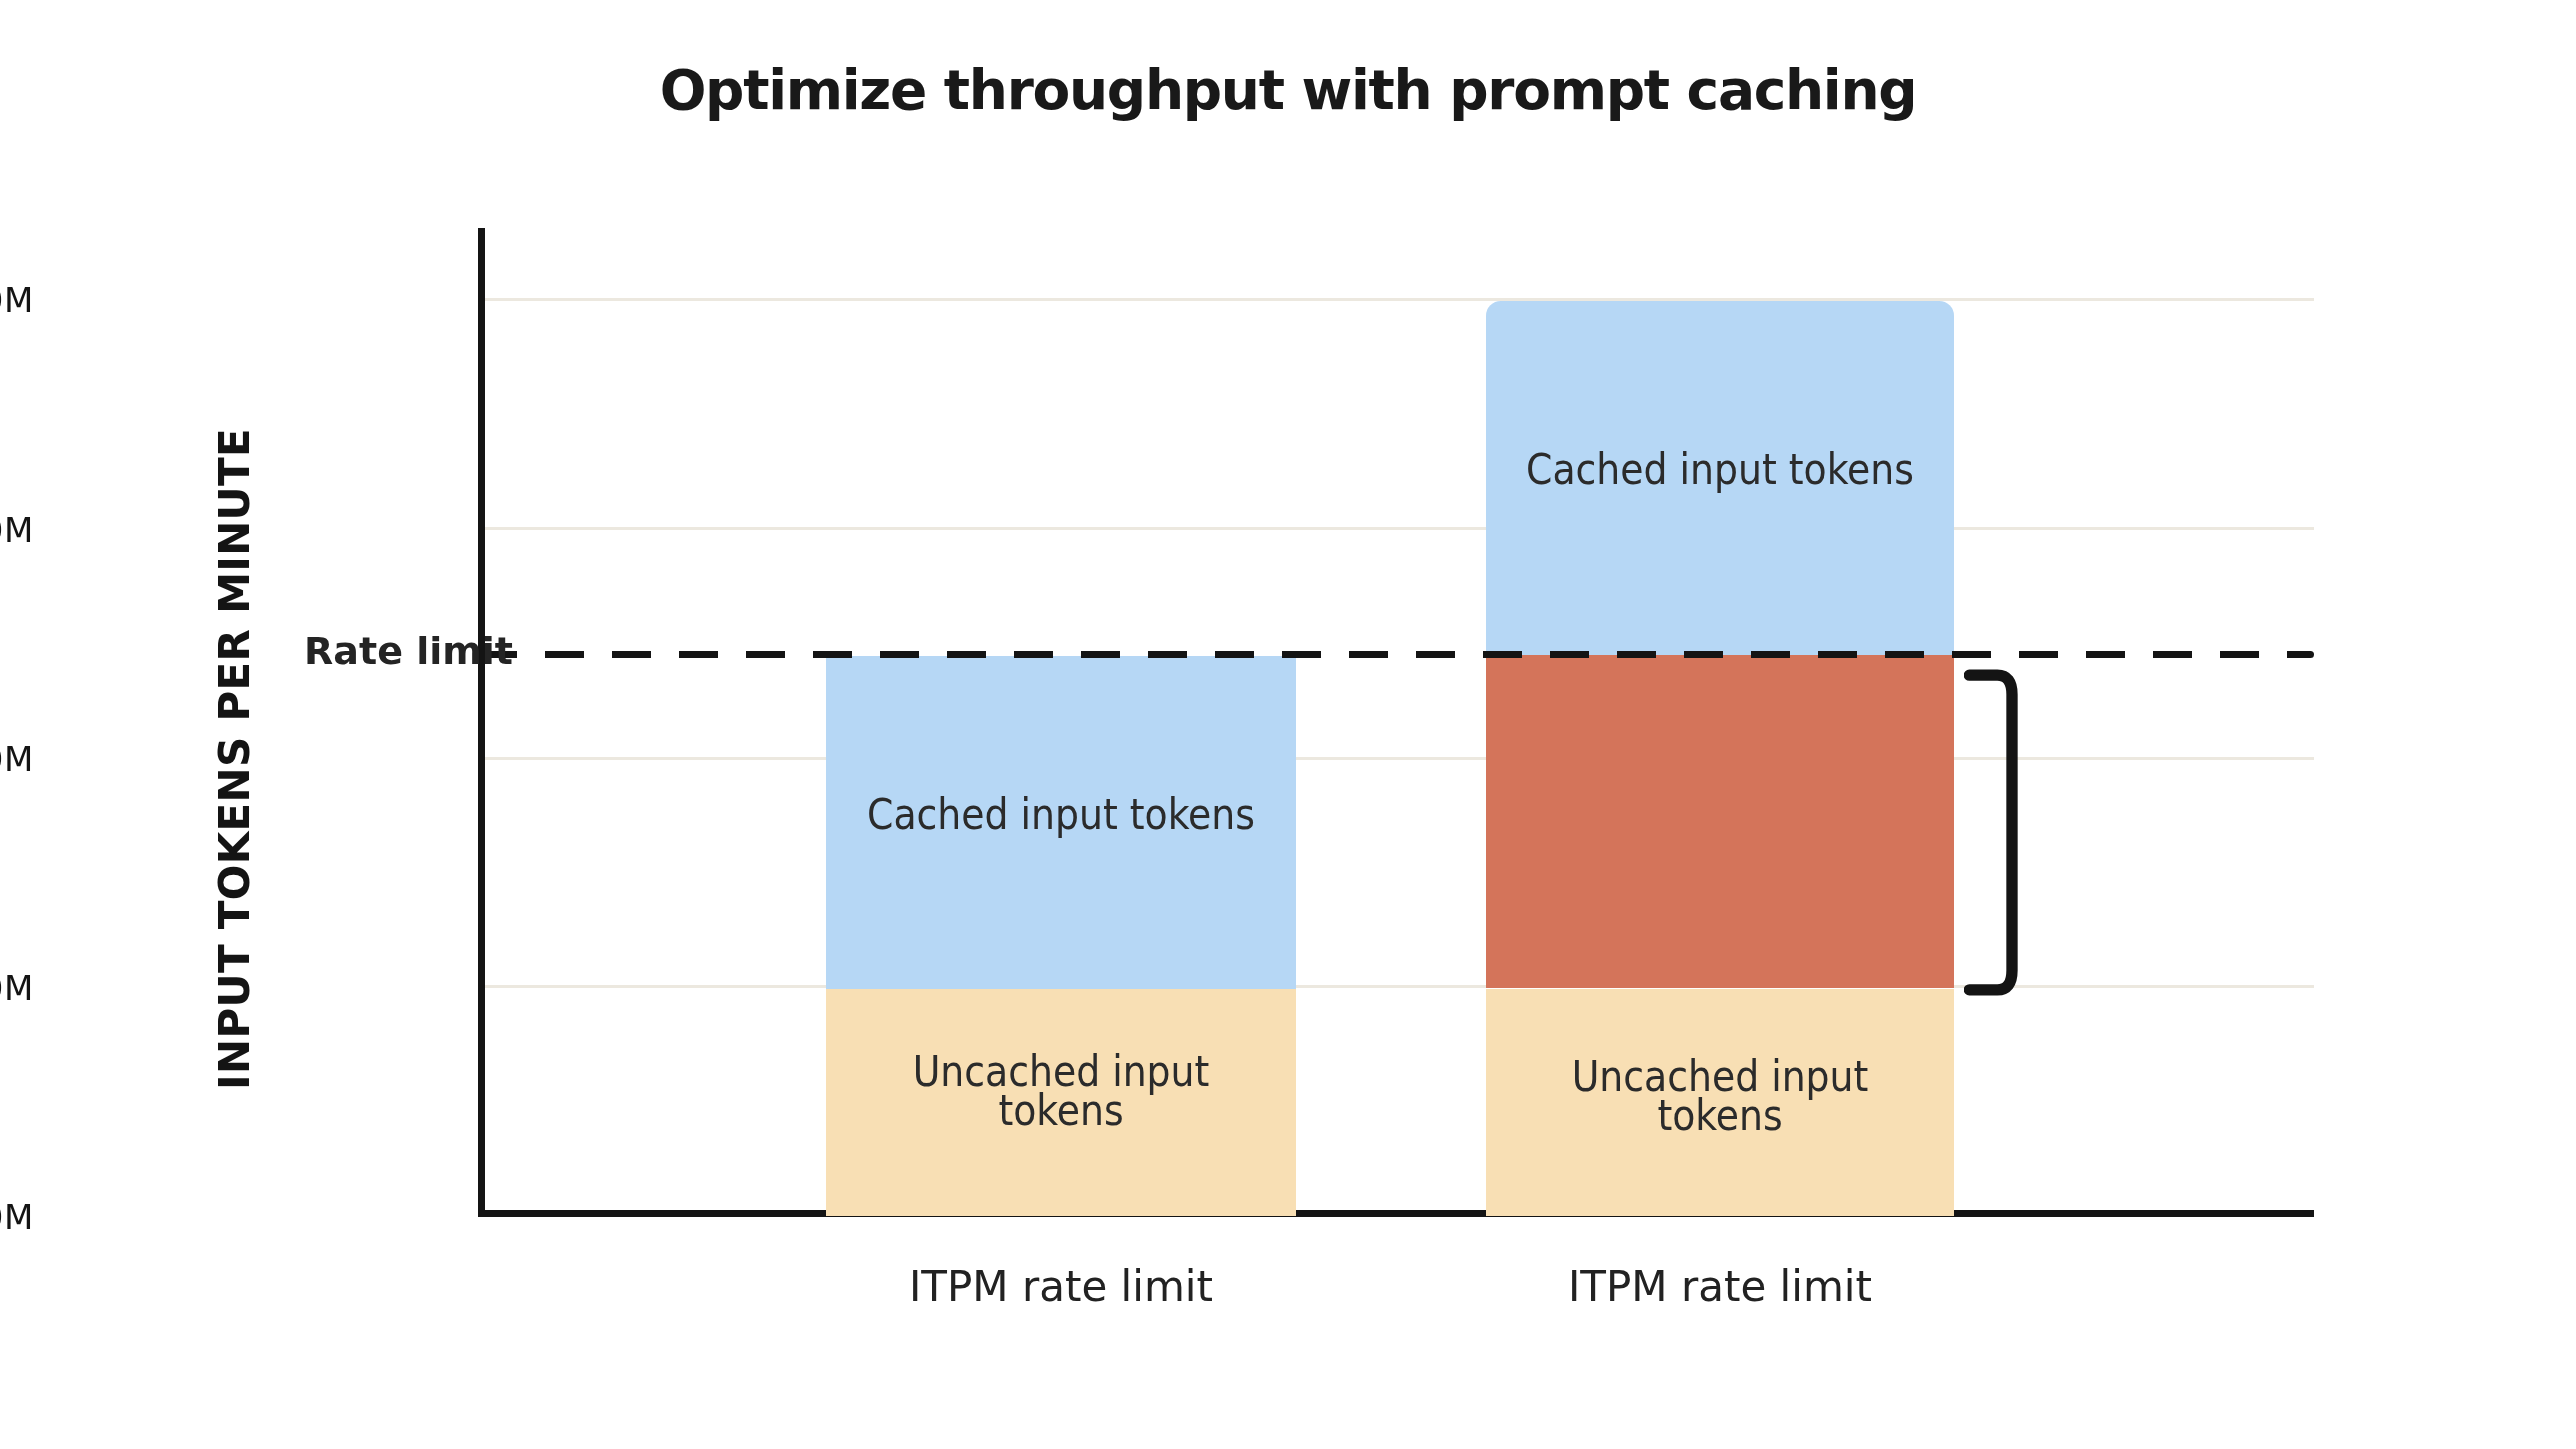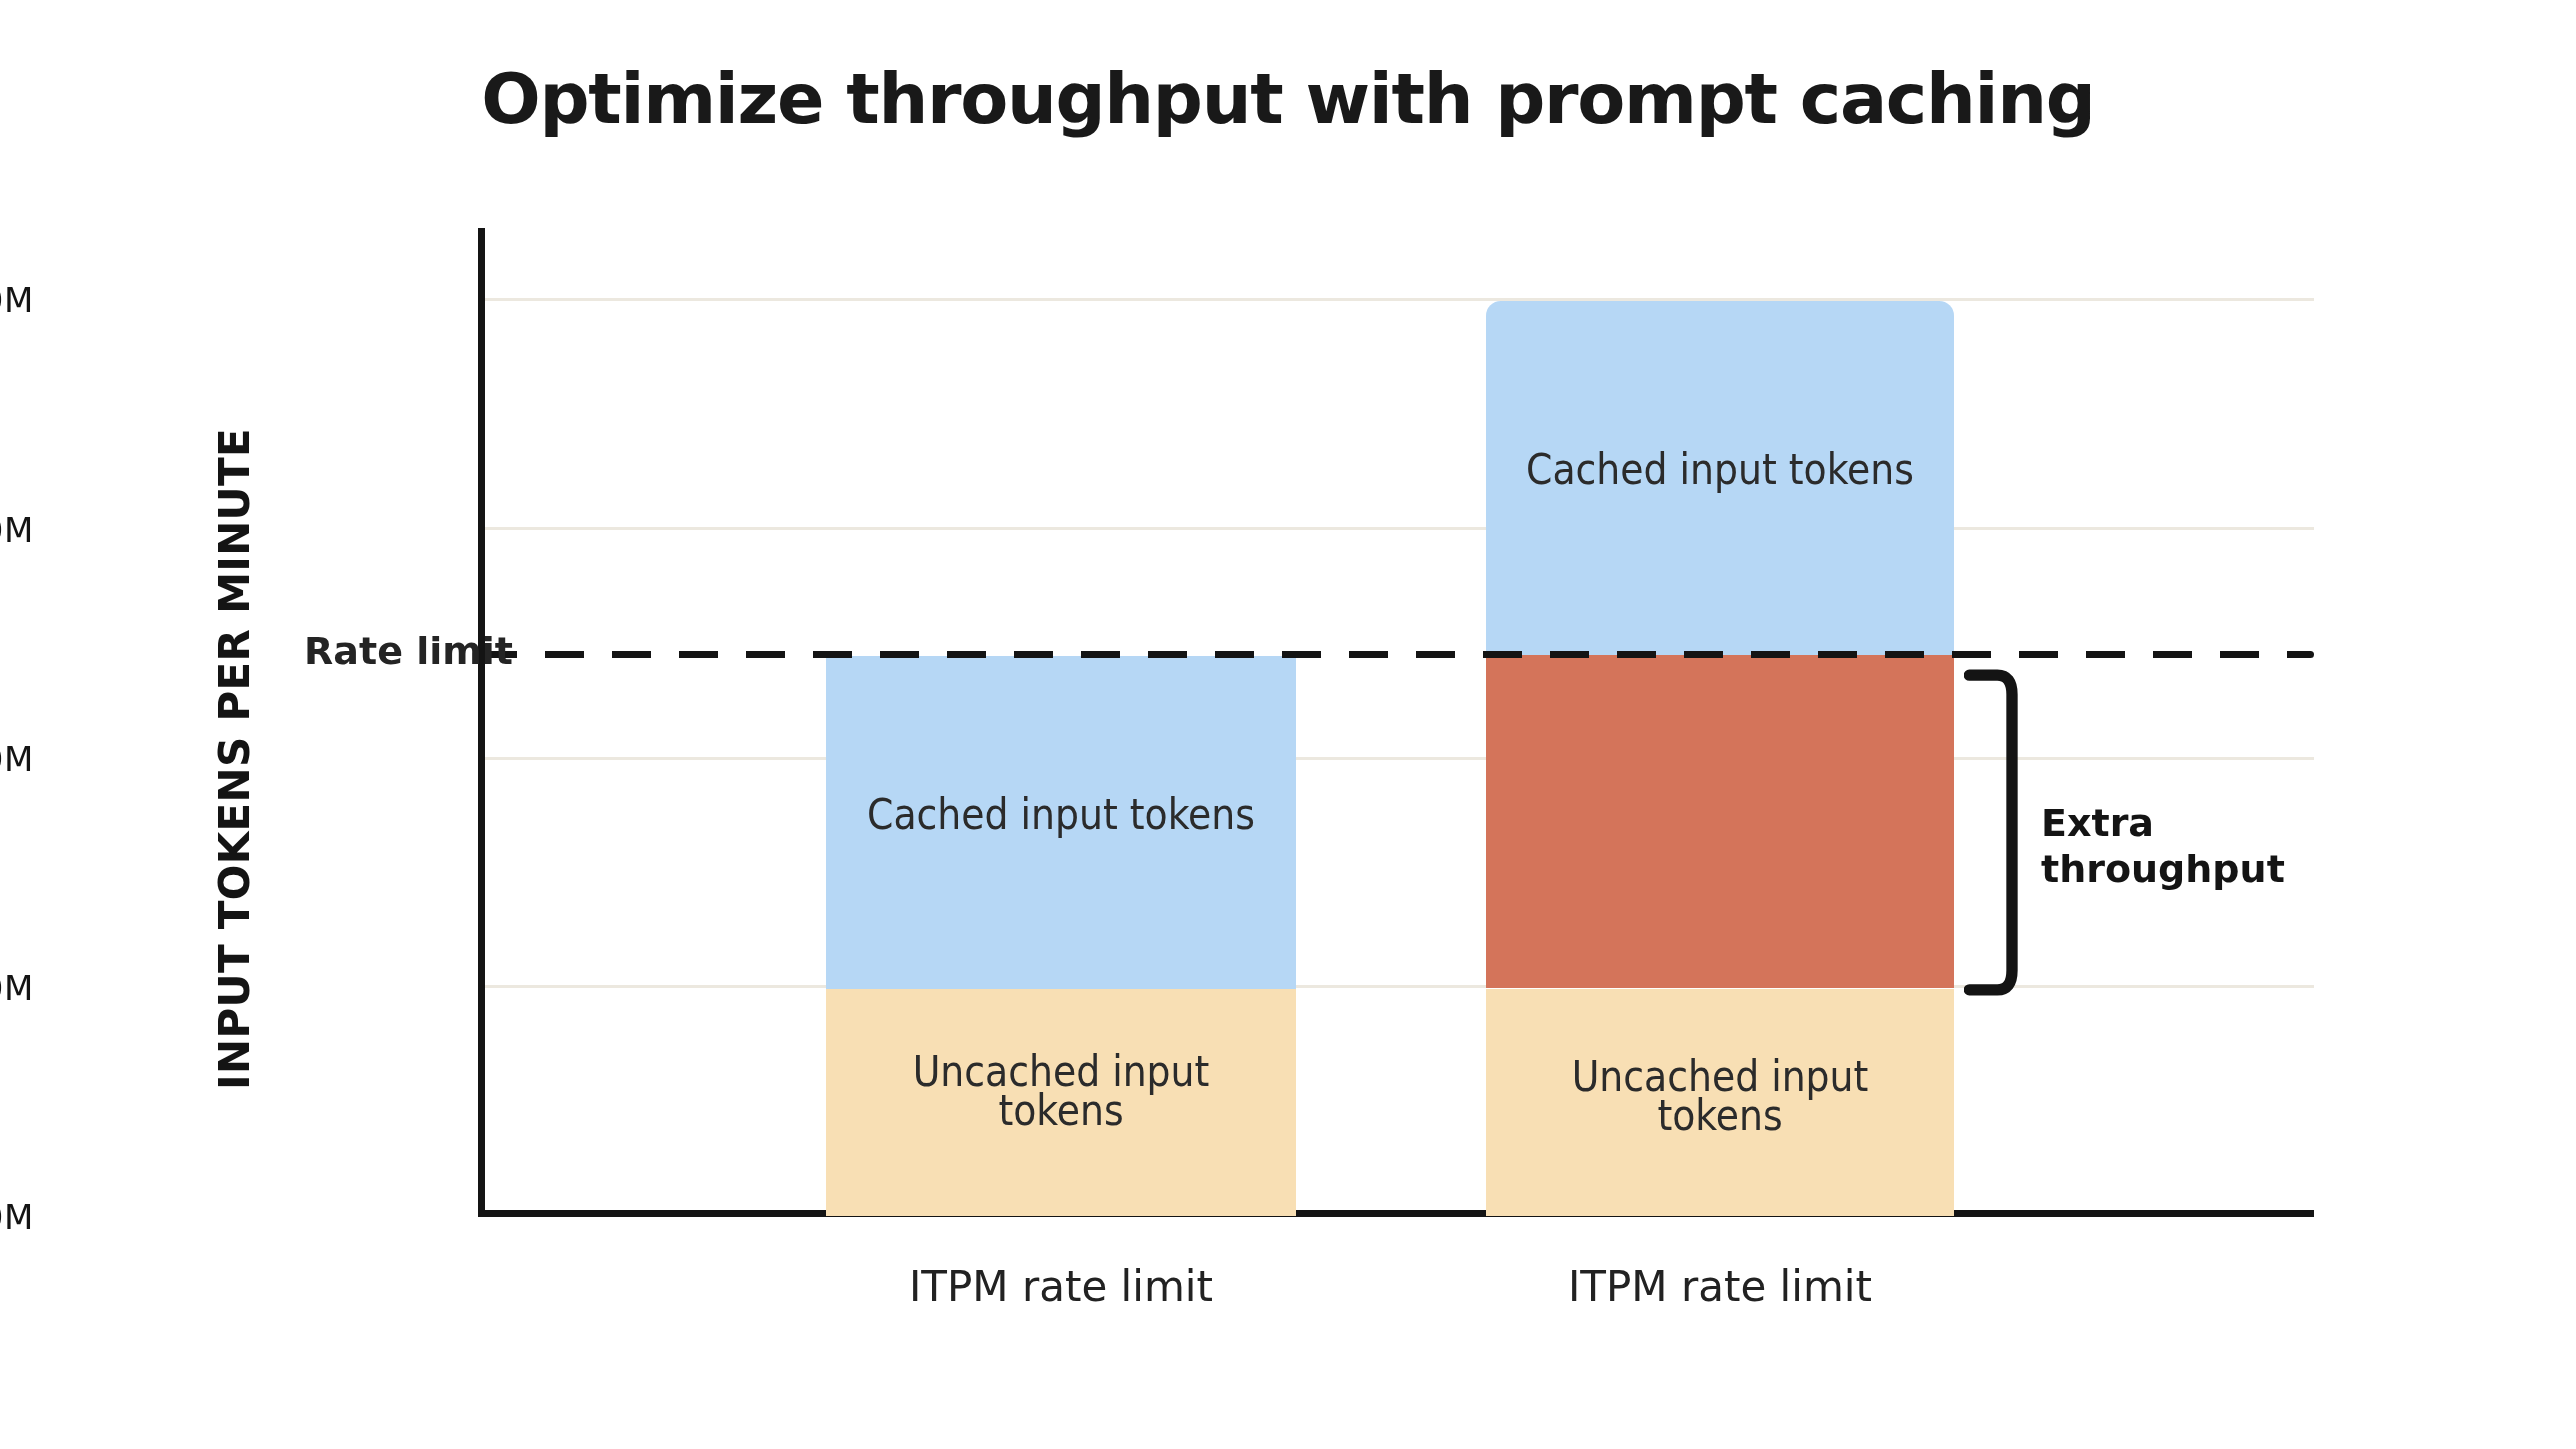"Optimize throughput with prompt caching" #chart-title { font-size: 70px -> 55px }
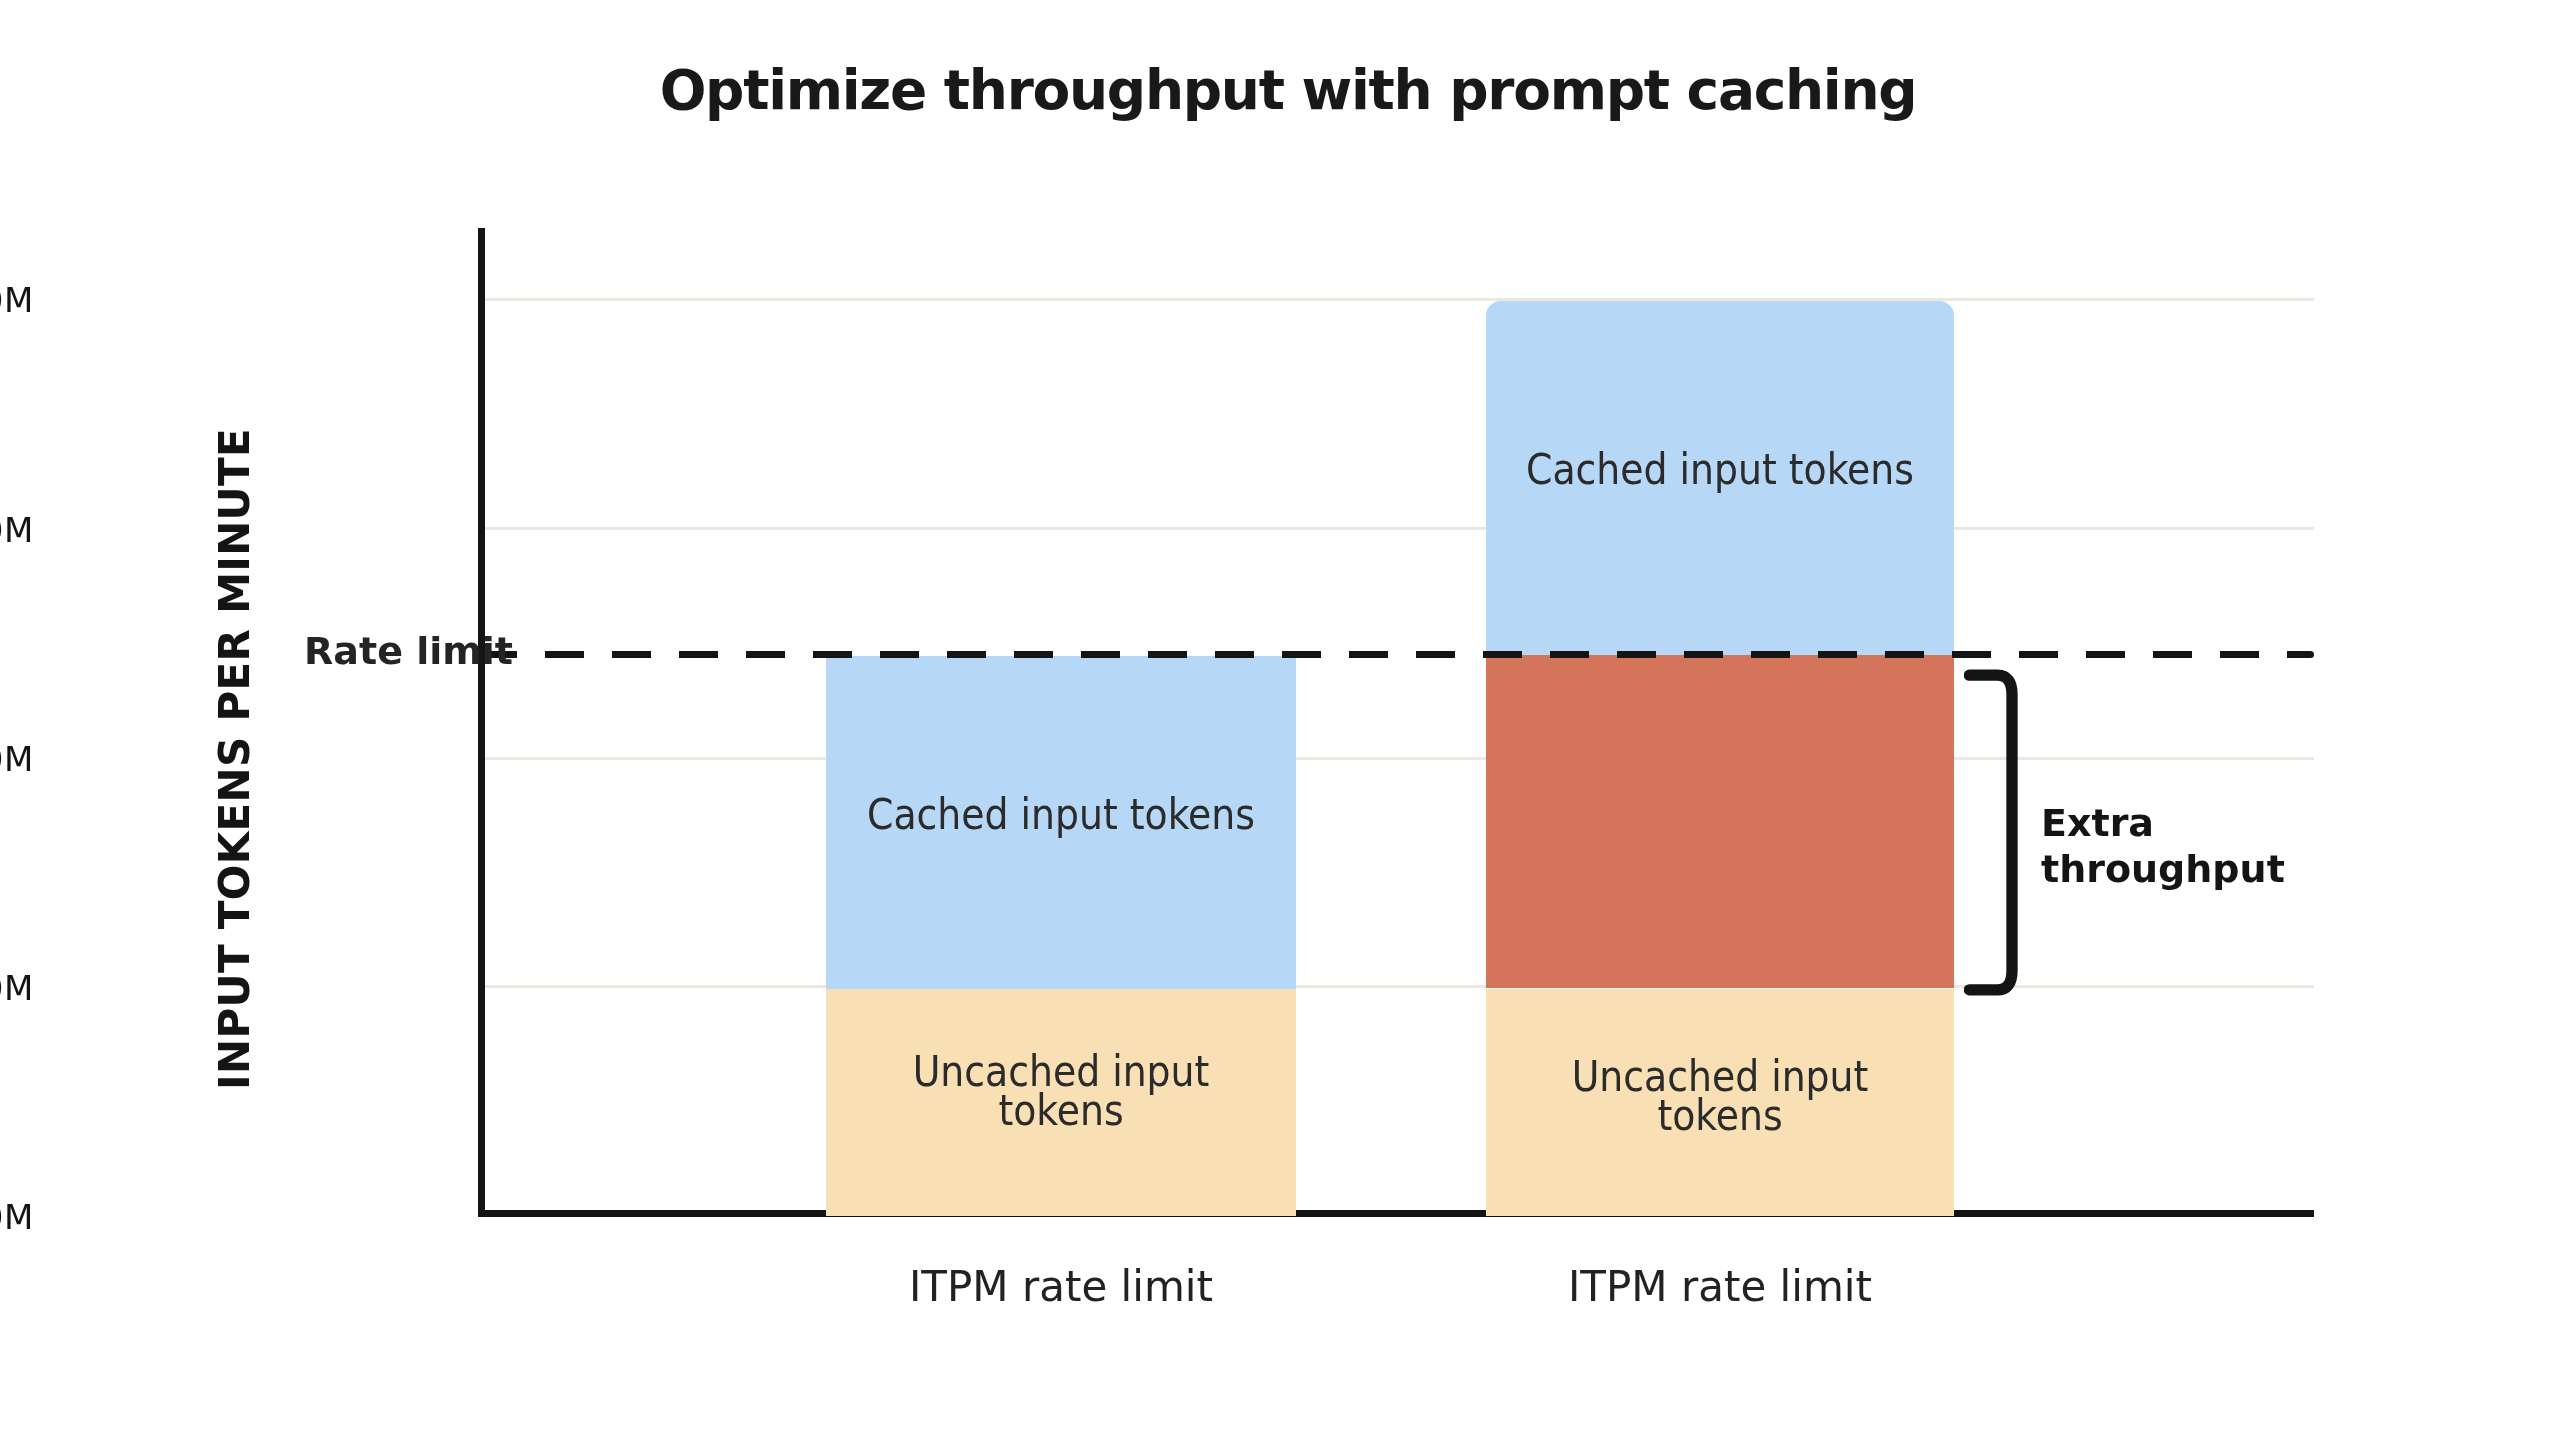"Extra" div { html: <div> <div>Extra</div> <div>throughput</div> </div> -> none }
